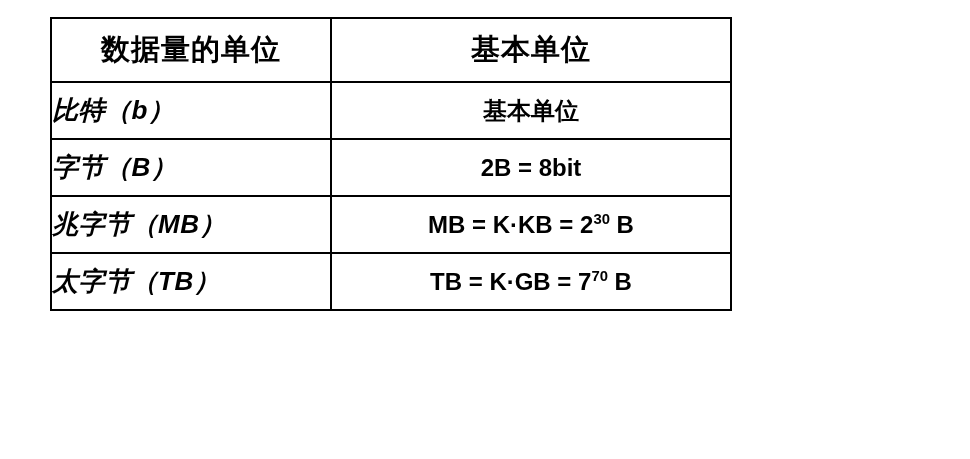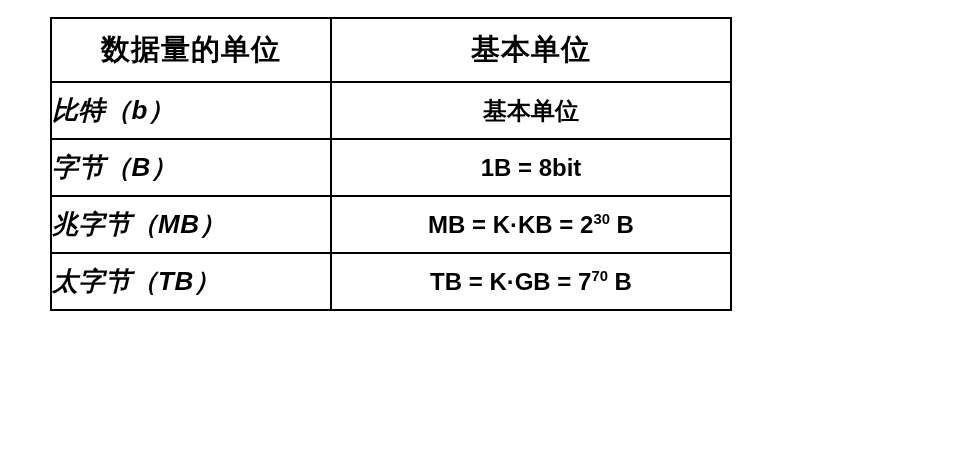"1B = 8bit" span.expr { text: 1B -> 2B }
